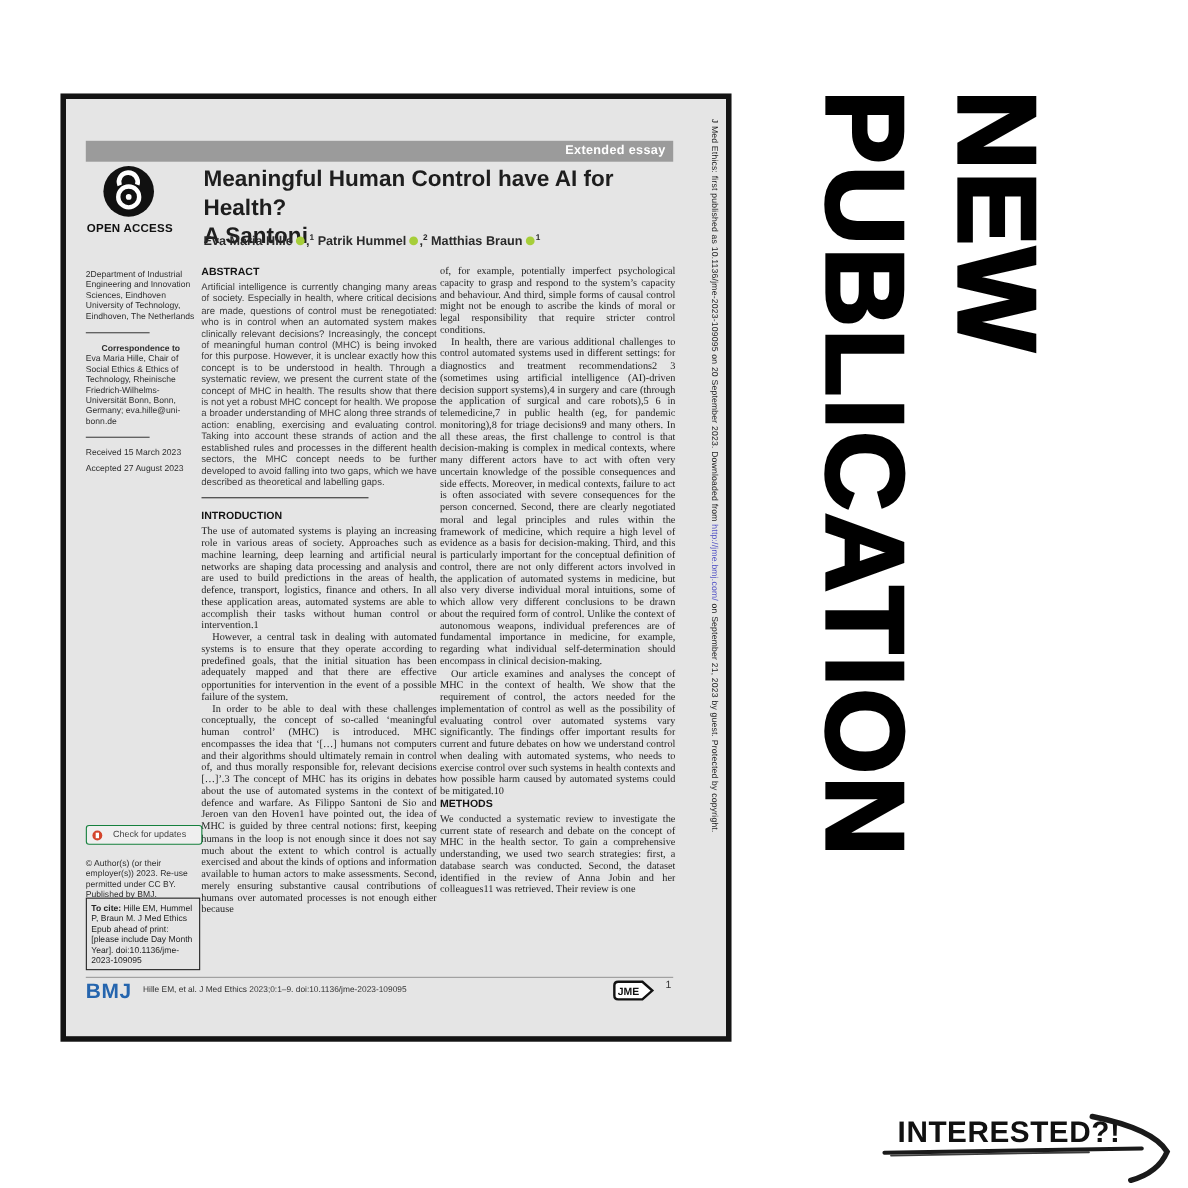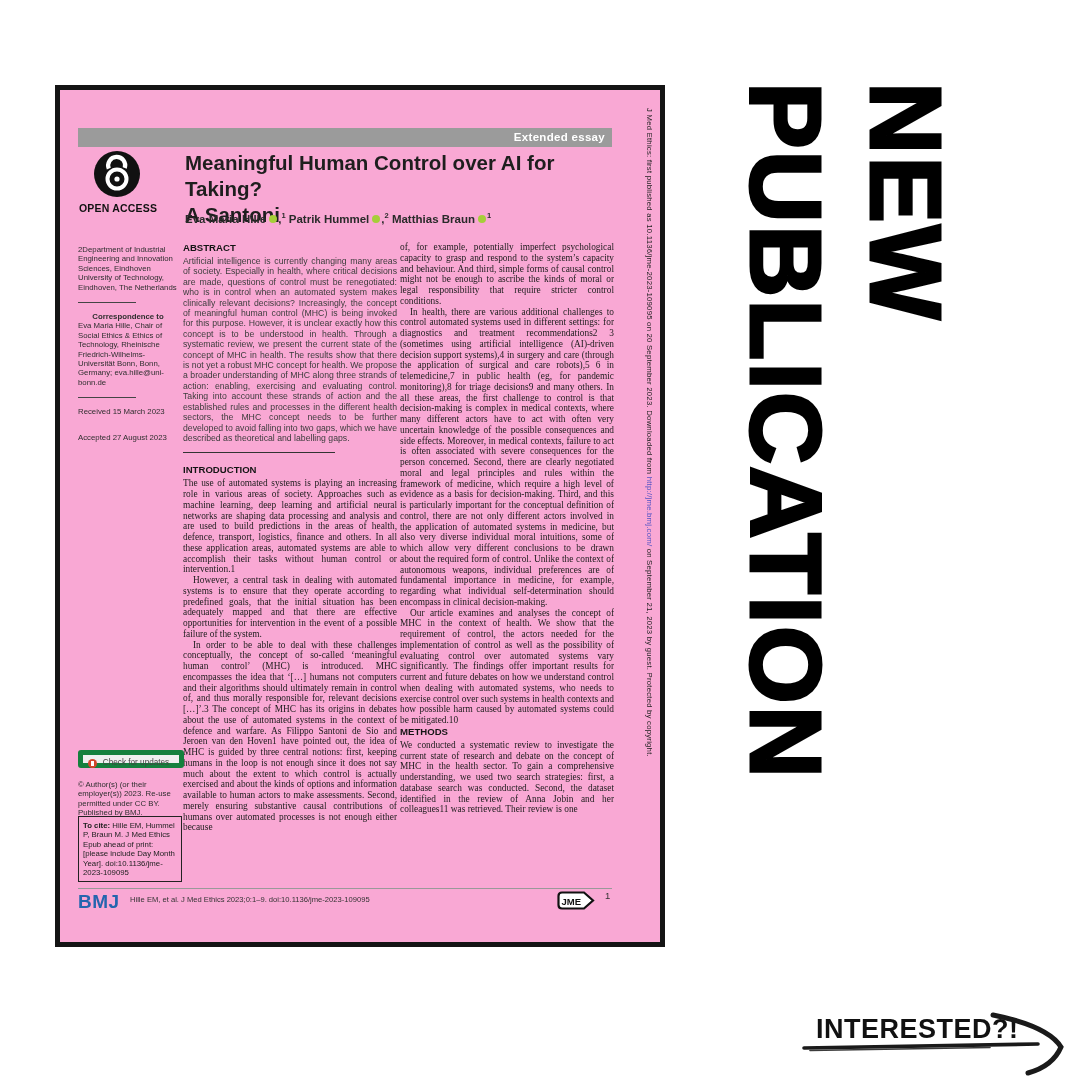"Extended essay" .paper { background: #f9a8d4 -> #e5e5e5 }
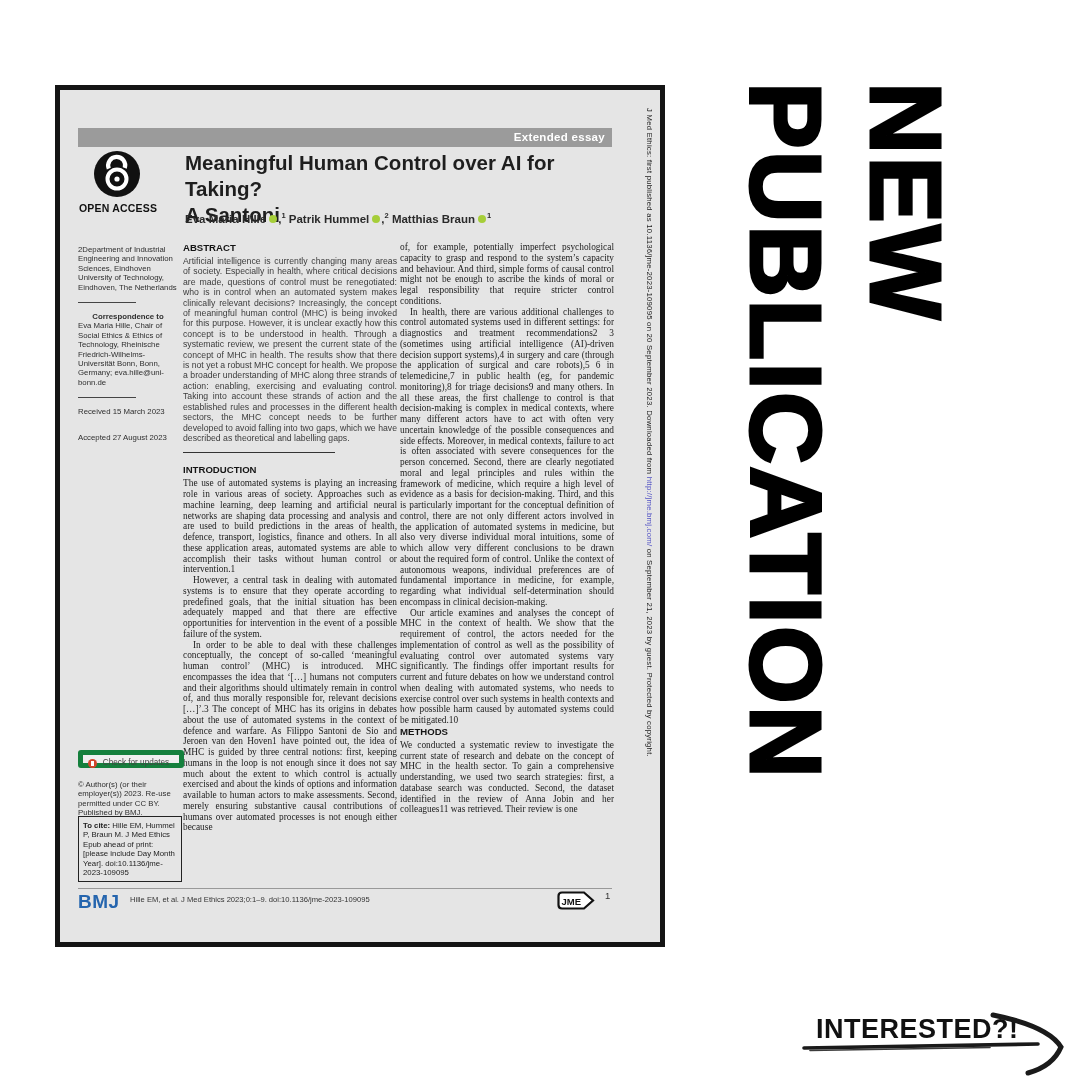"Meaningful Human Control over AI" span { text: over AI for Taking -> have AI for Health }
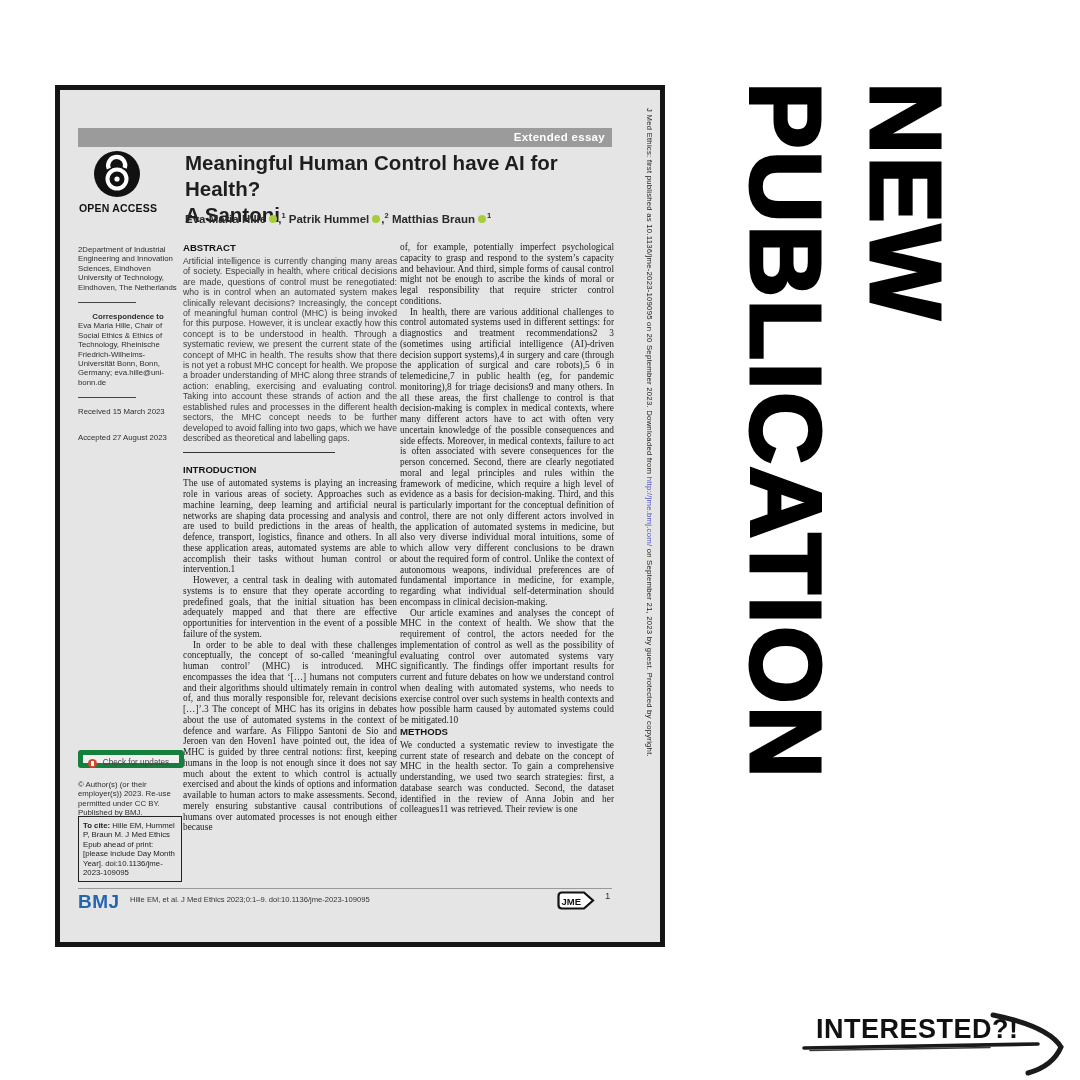"Received 15 March 2023" p { margin-bottom: 16px -> 4px }
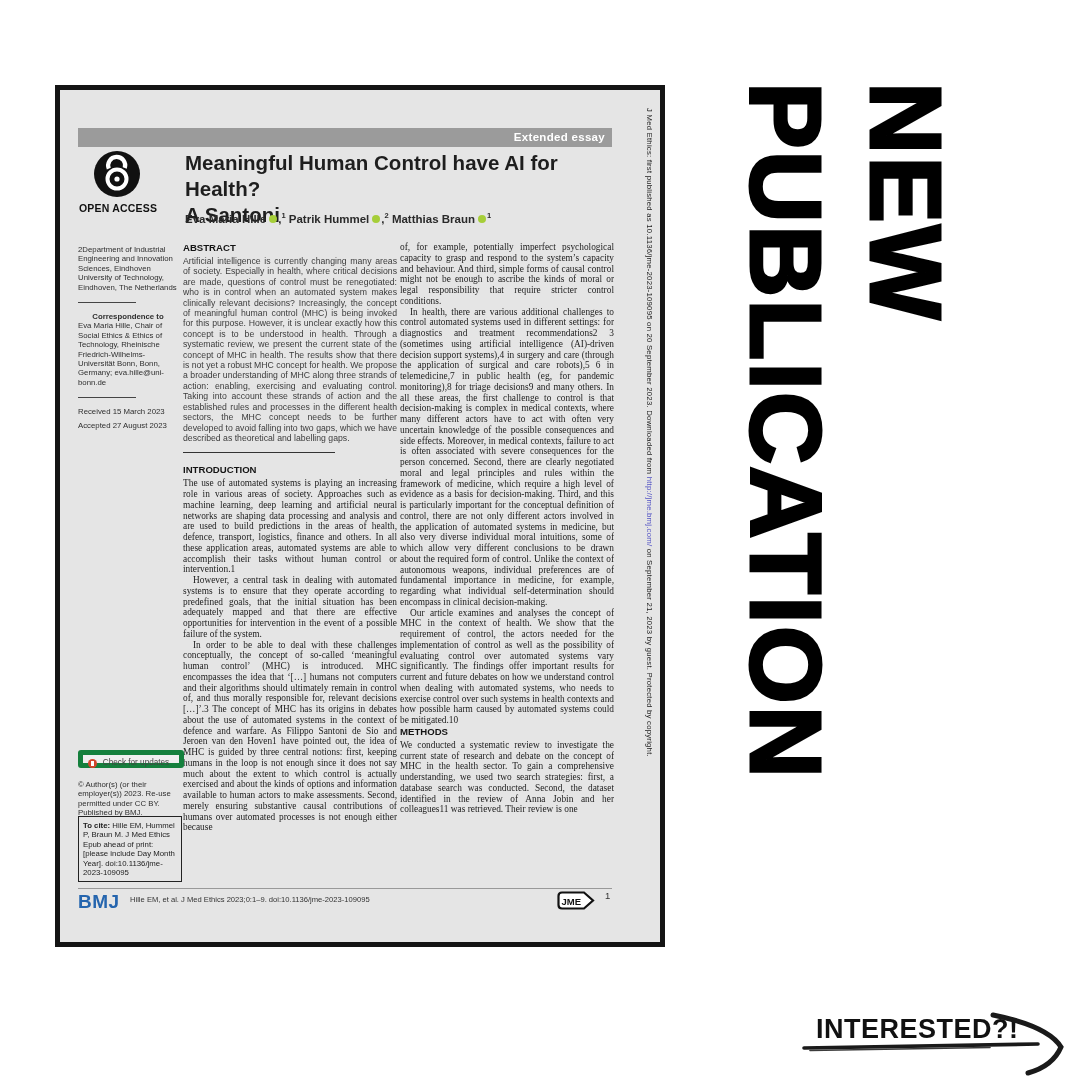"Check for updates" .check-btn { border: 5px solid #15803d -> 1px solid #15803d }
